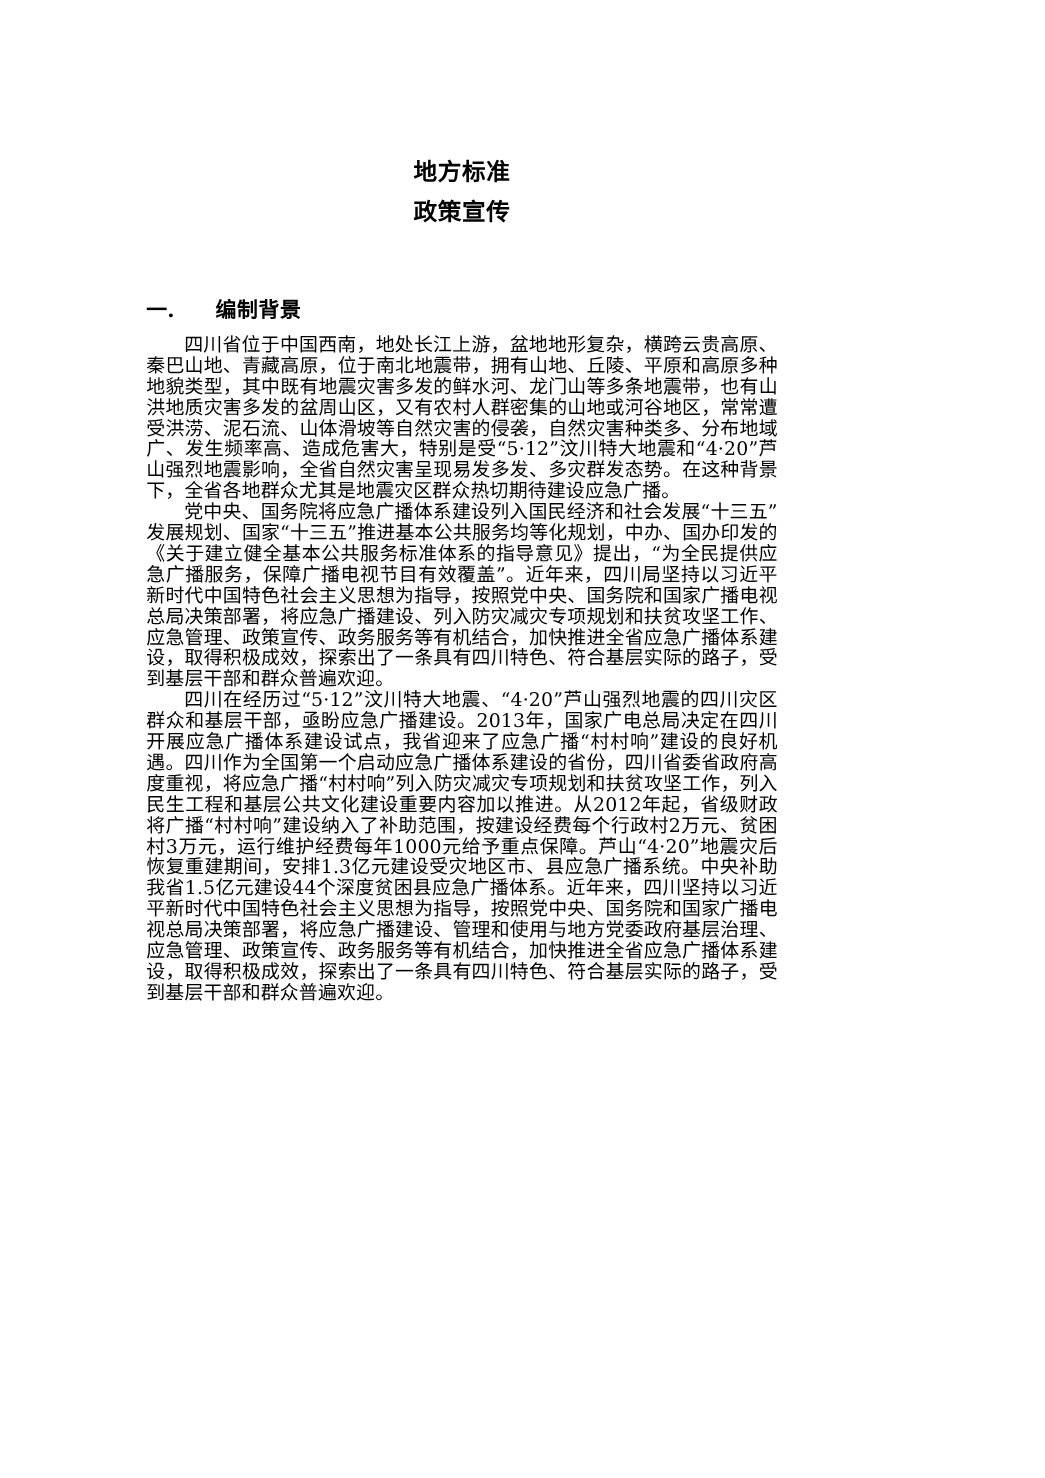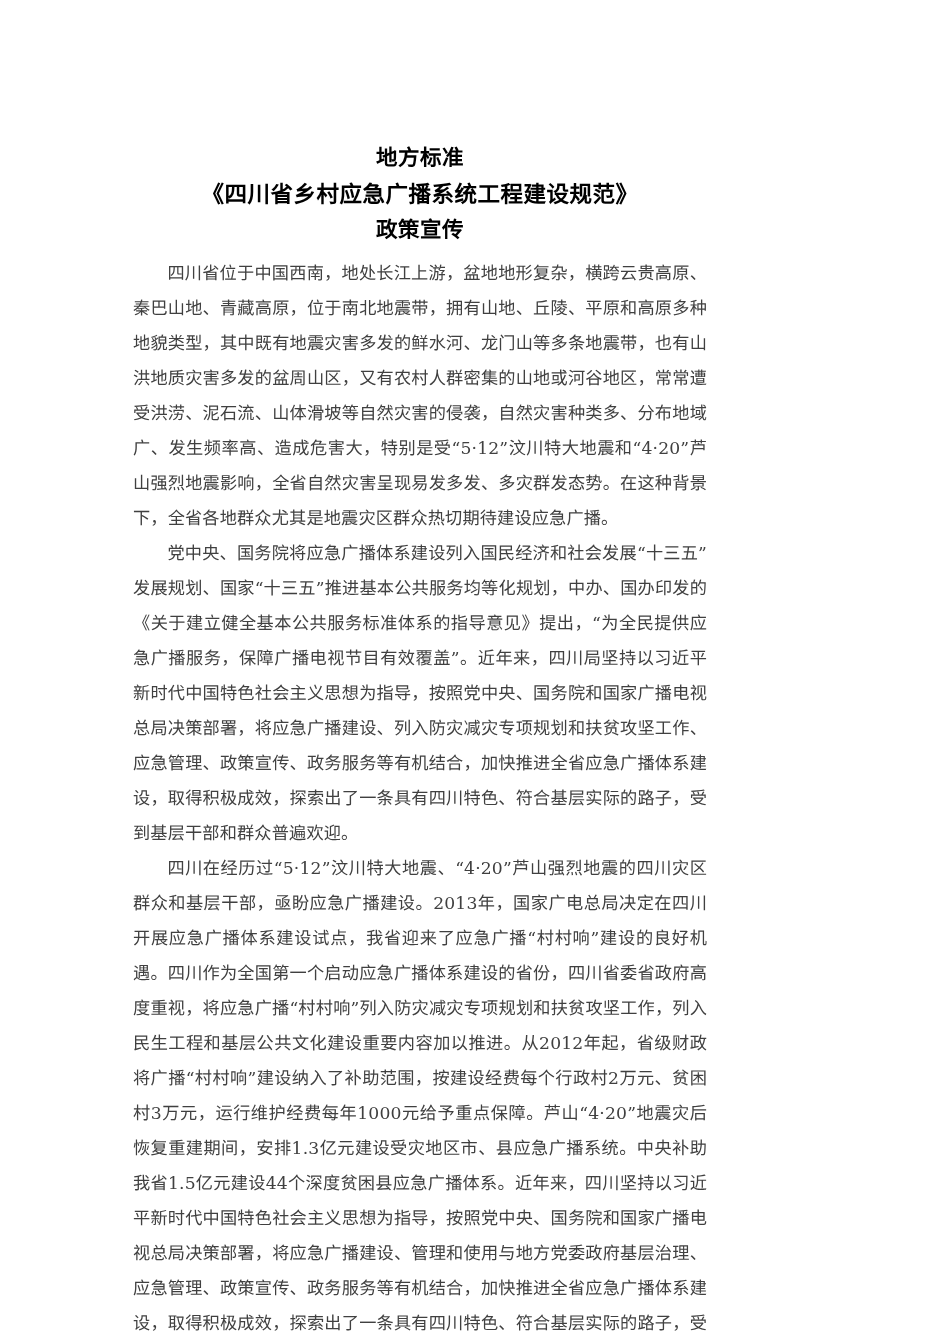"《四川省乡村应急广播系统工程建设规范》" div.title-line { html: <div>《四川省乡村应急广播系统工程建设规范》</div> -> none }
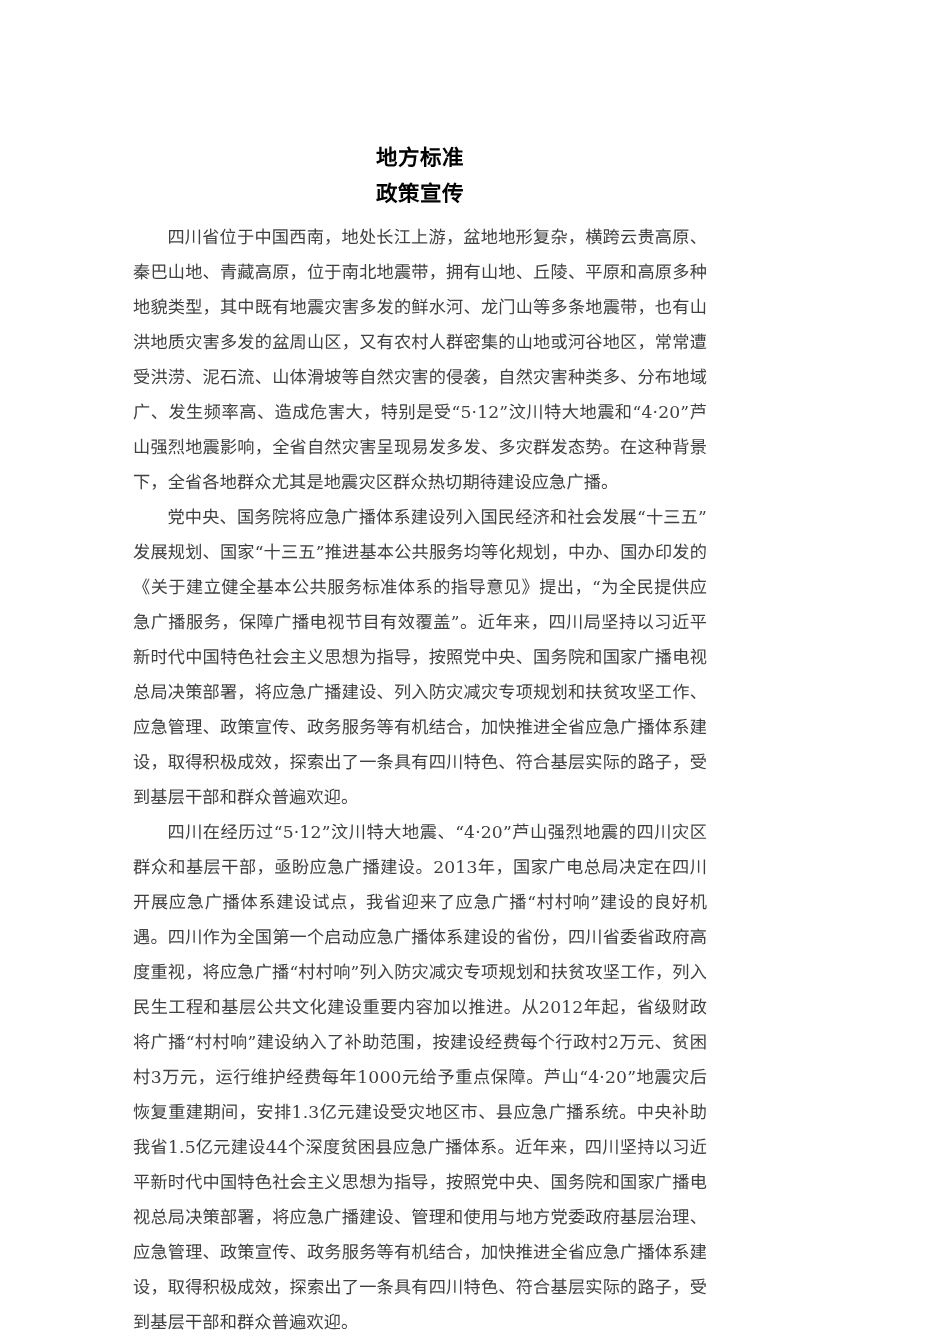"一. 编制背景" div.h1-section { html: none -> <div> <span>一.</span><span>编制背景</span> </div> }
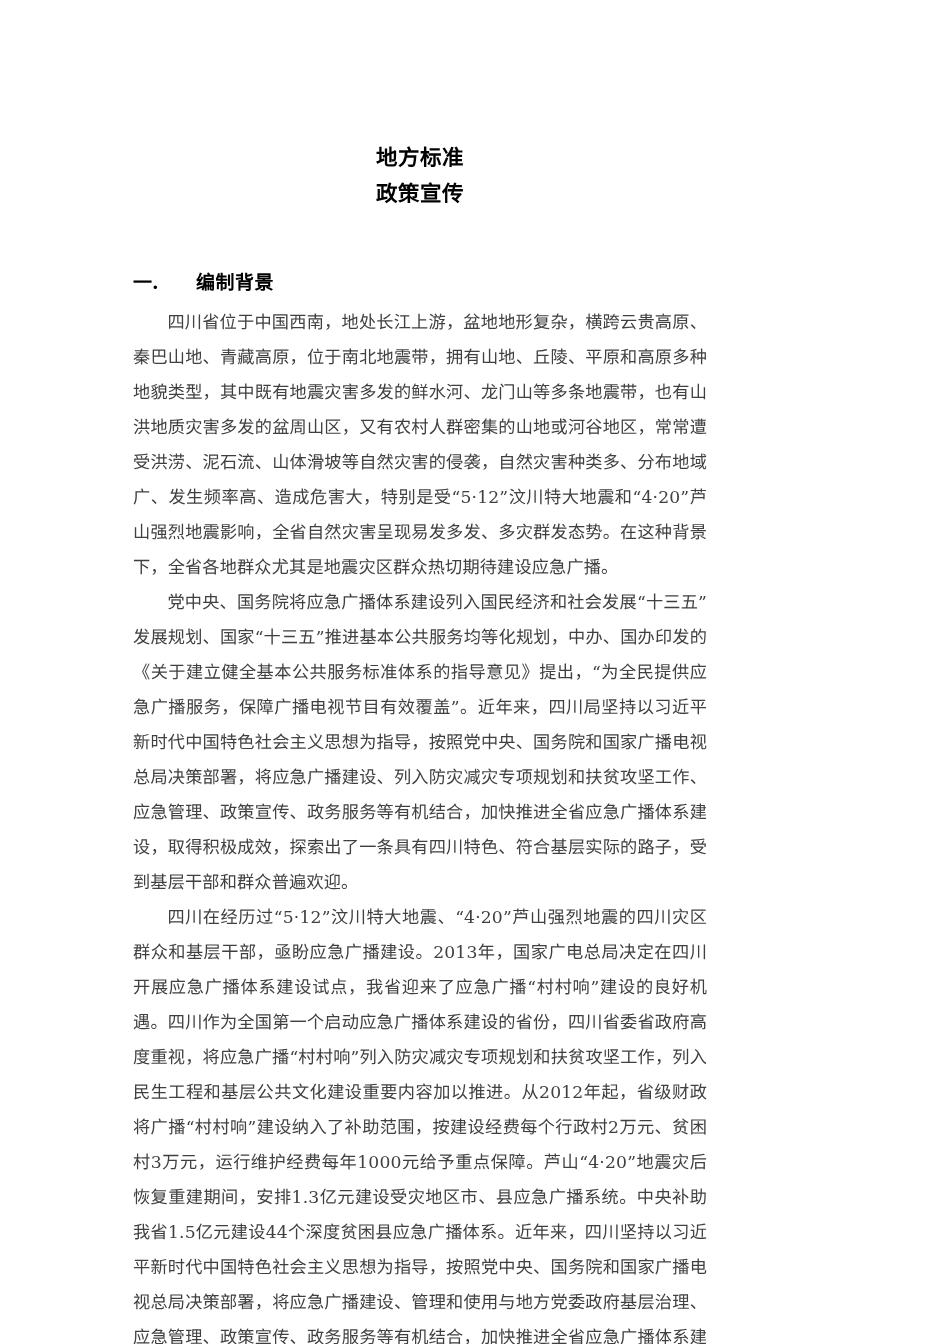"四川省位于中国西南，地处长江上游，盆地地形复杂，横跨云贵高原、秦巴山地、青藏高原" p.para { color: #404040 -> #000000; line-height: 35px -> 19px }
